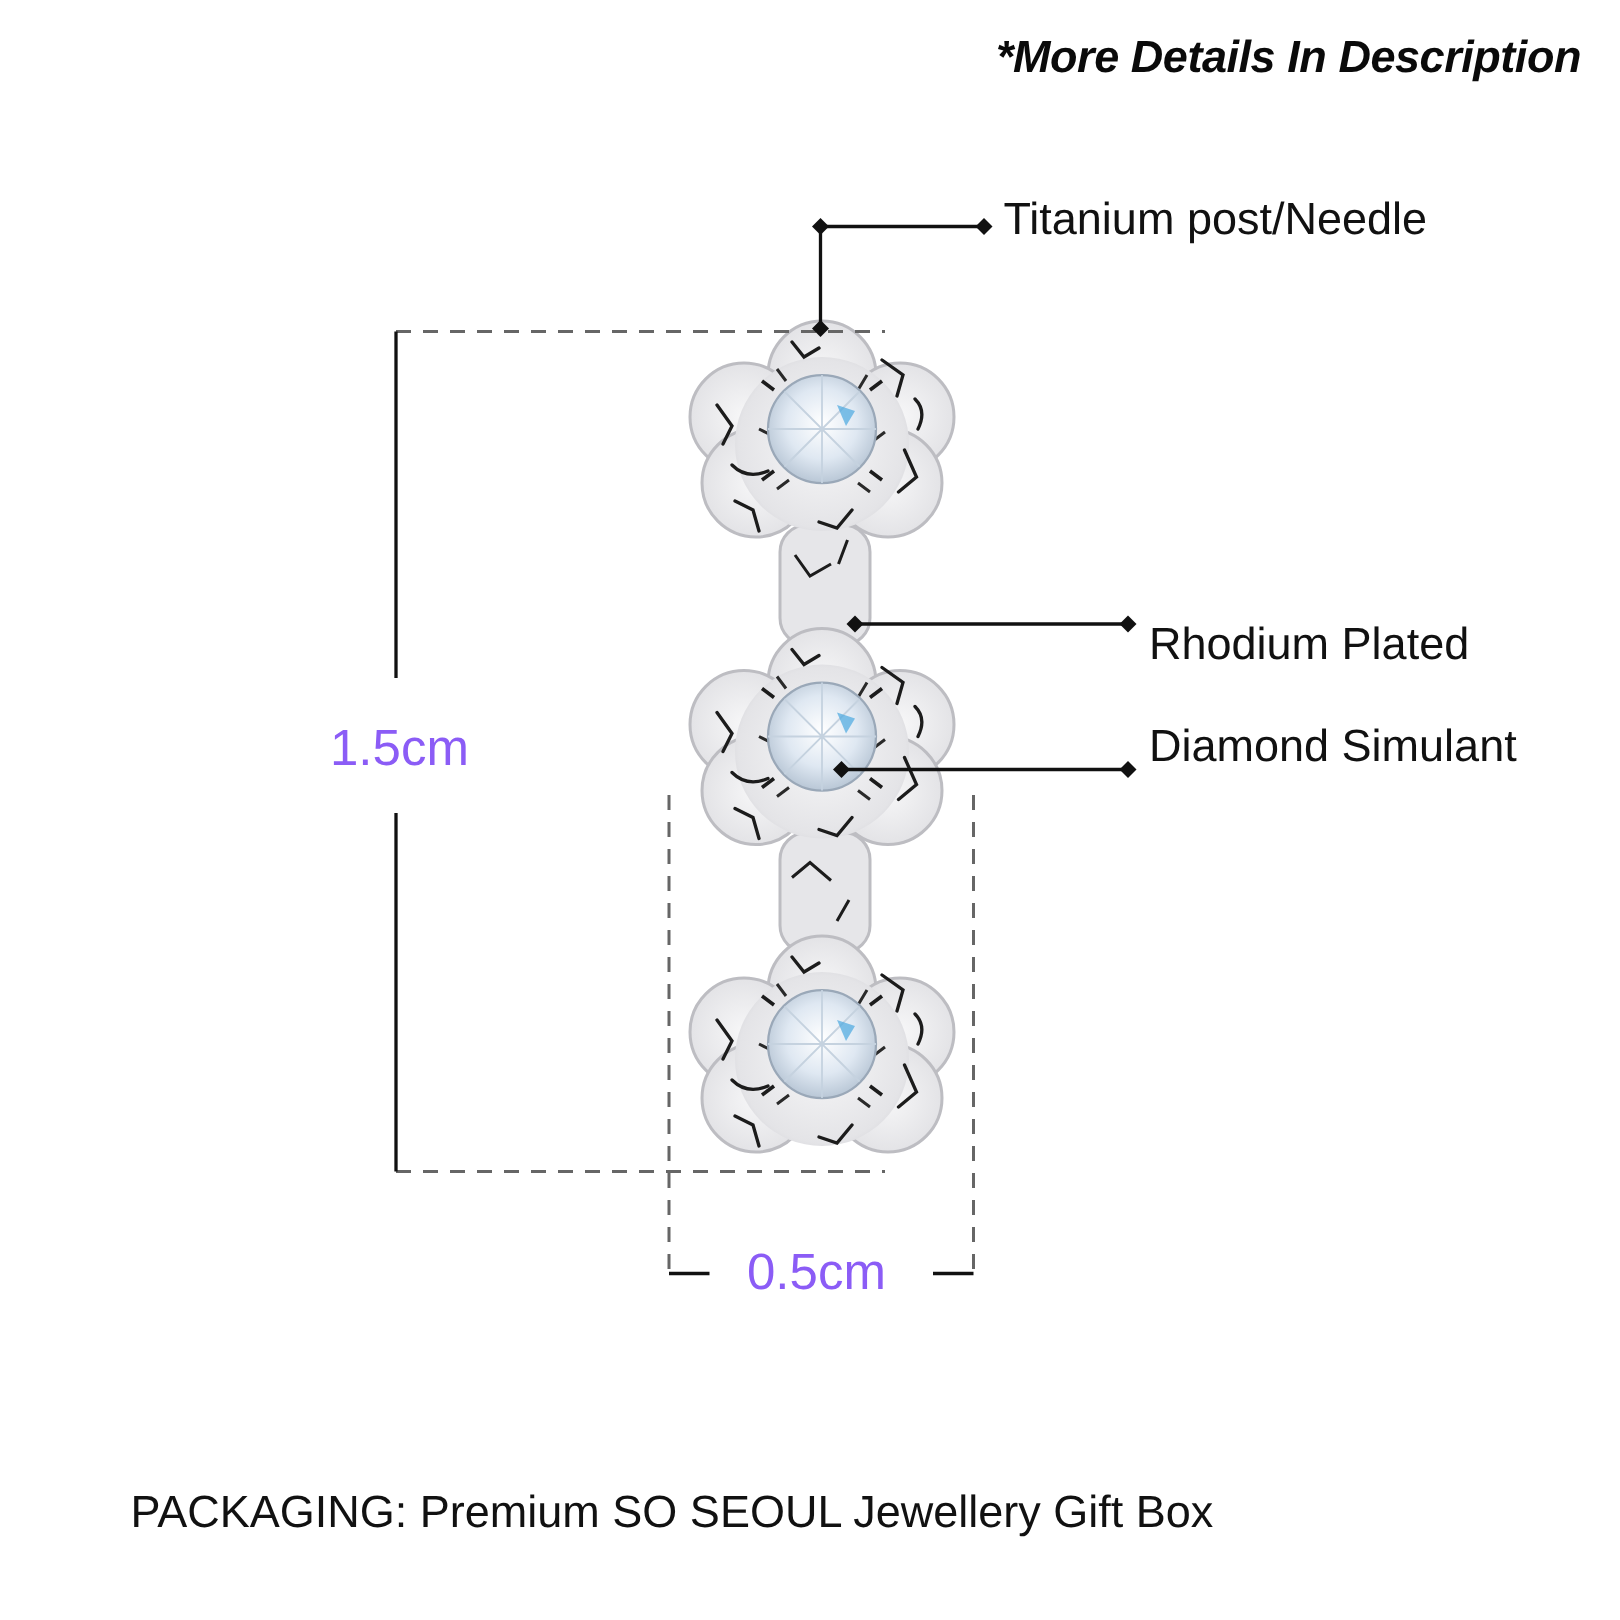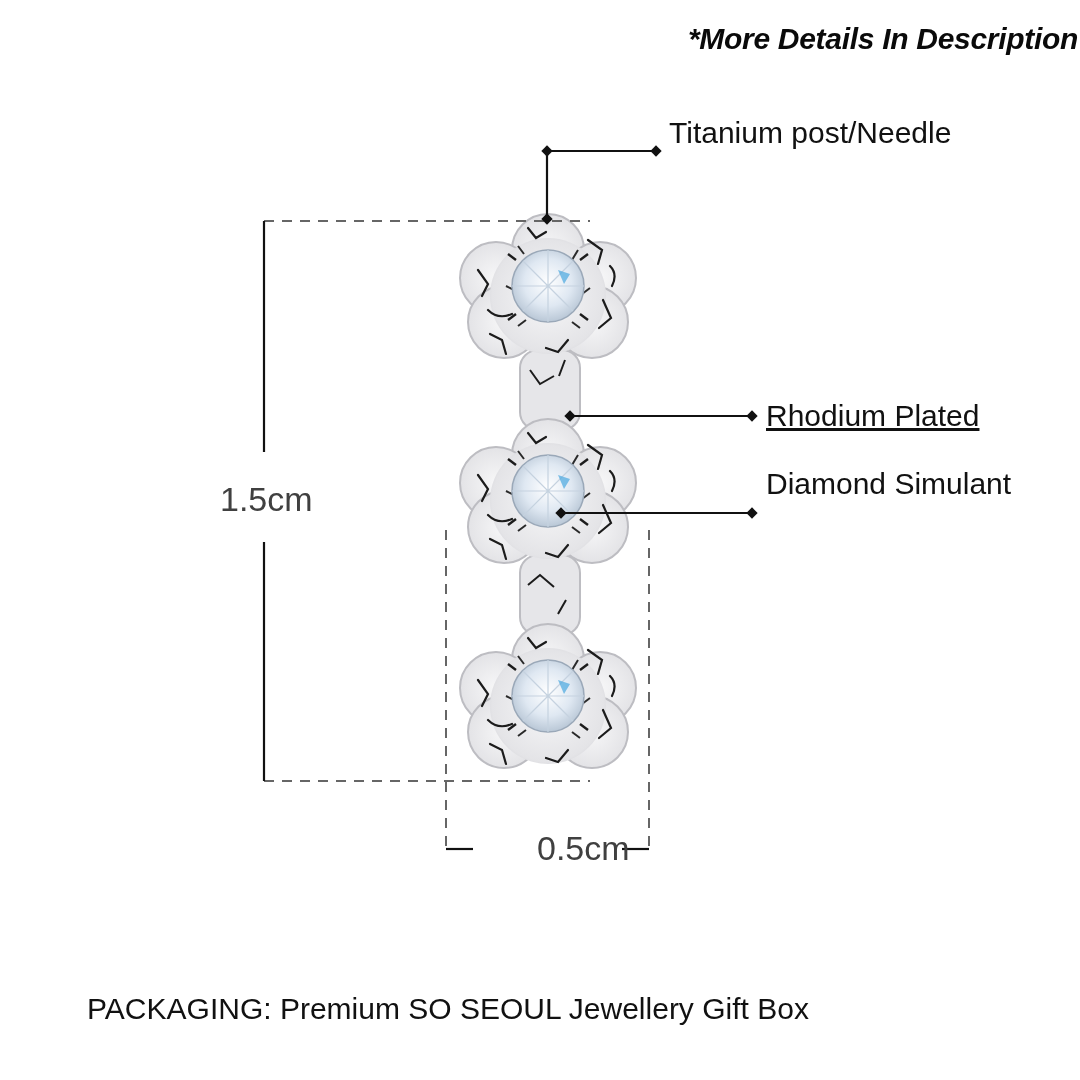"*More Details In Description" .note { margin-left: 24px -> none }
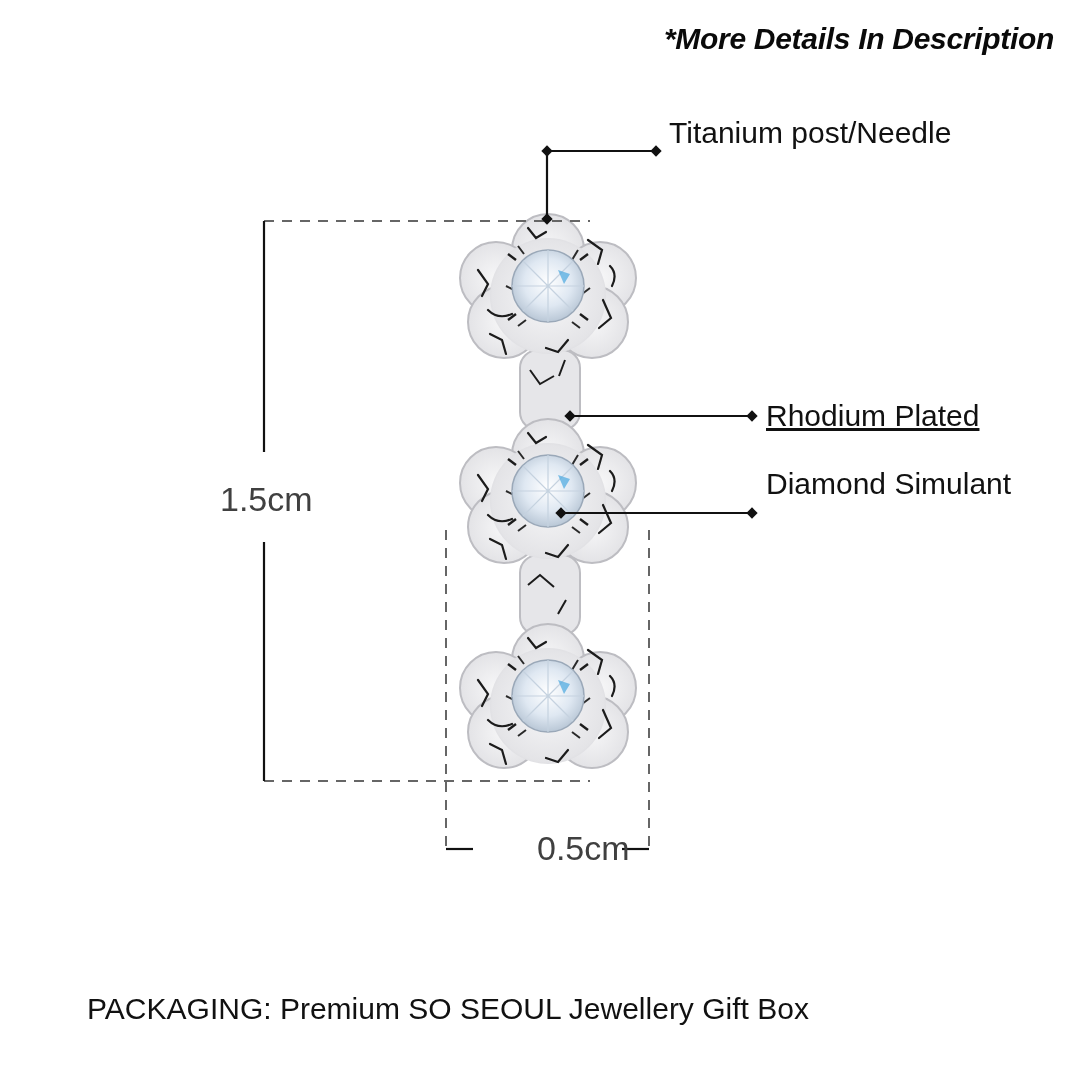"Titanium post/Needle" .label { margin-top: none -> 14px }
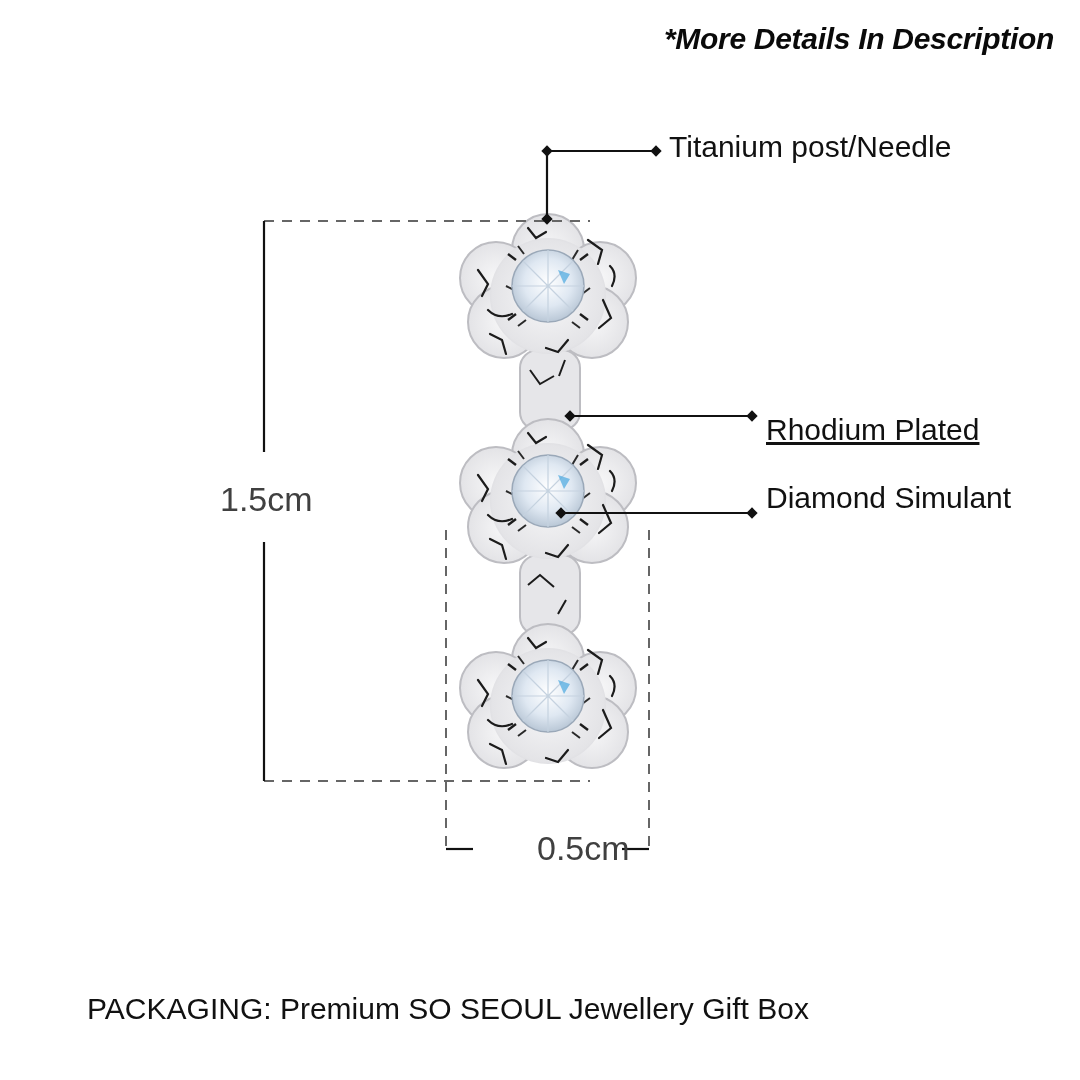"Rhodium Plated" div.abs { text-decoration: underline -> none }
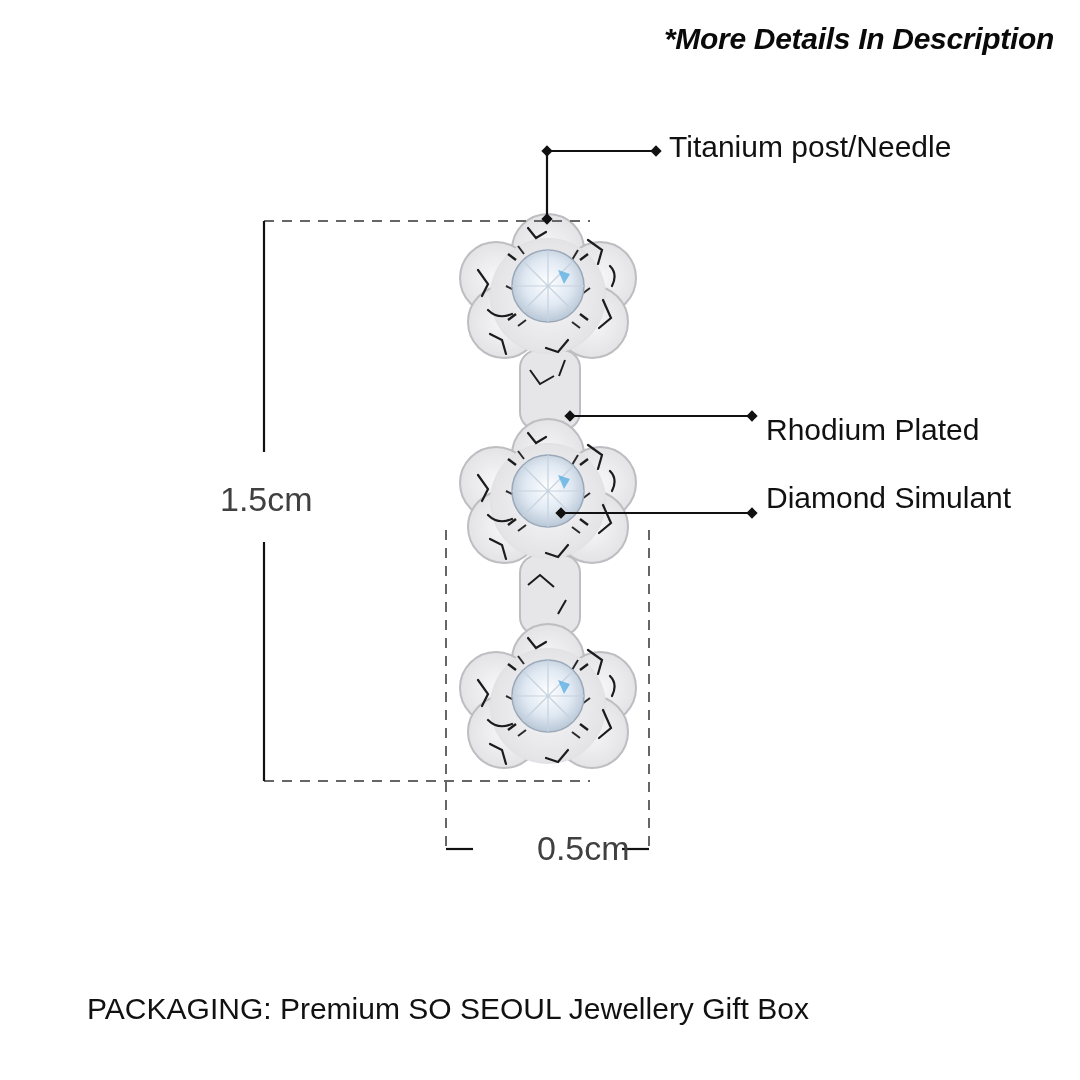"1.5cm" .dim { color: #404040 -> #8b5cf6 }
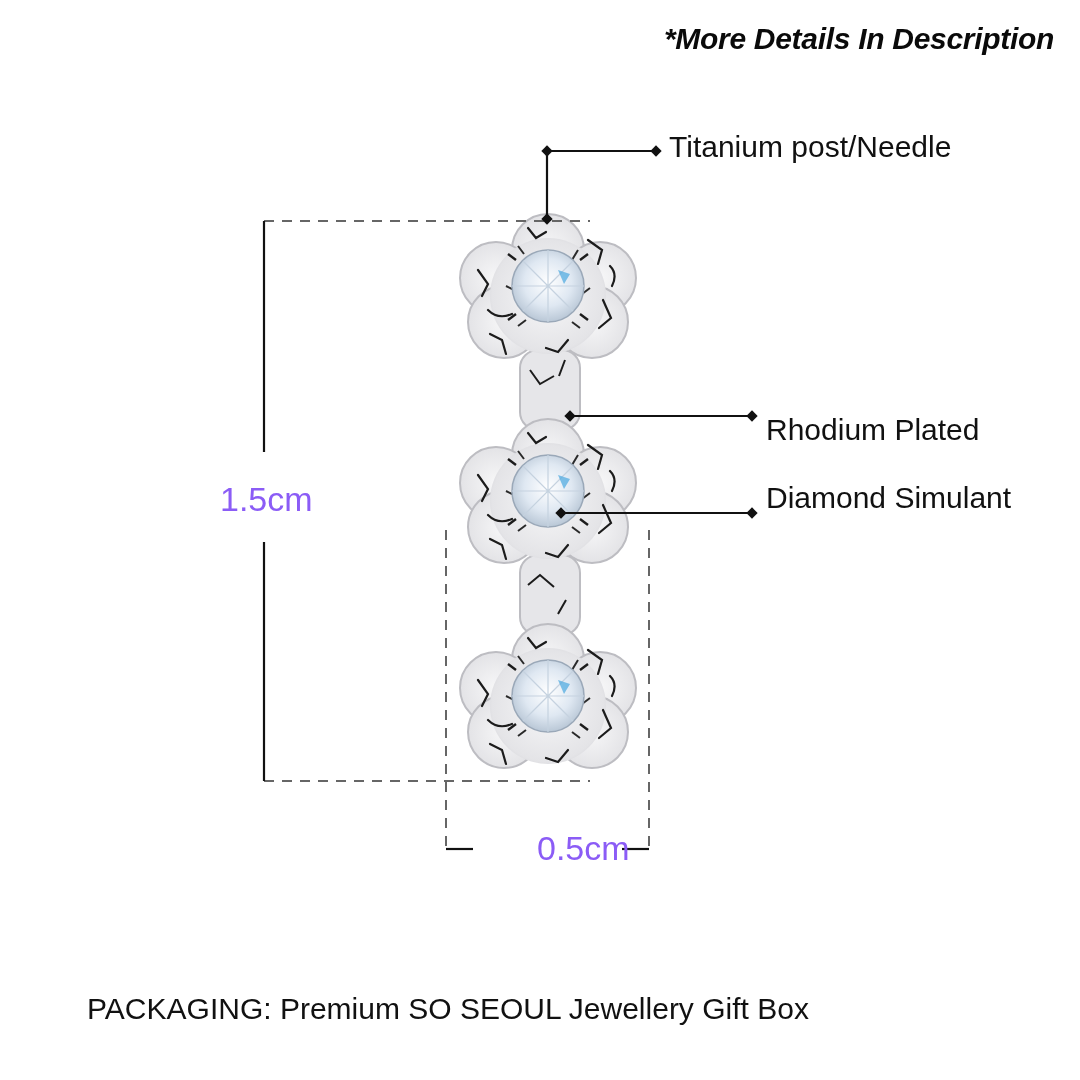"0.5cm" div.abs { margin-left: 39px -> none }
